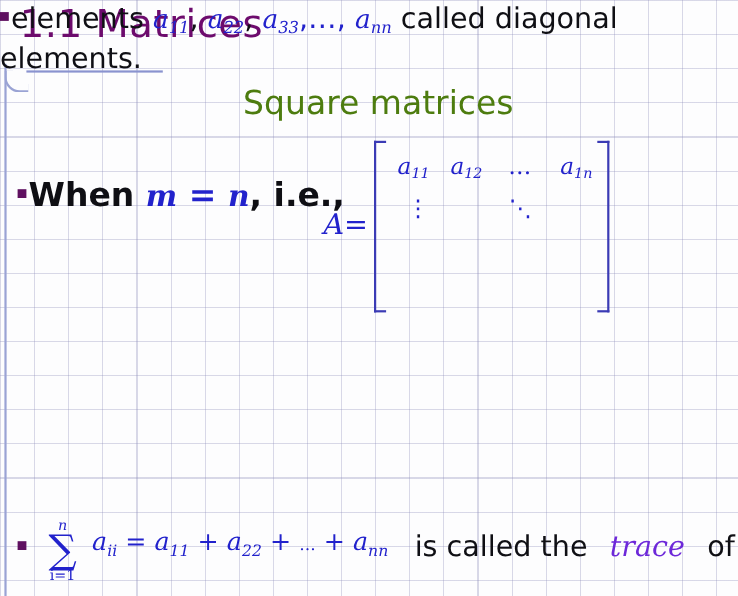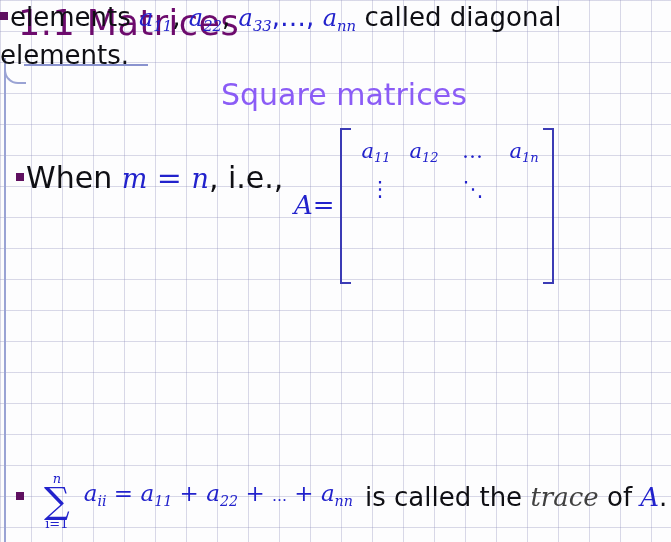"Square matrices" .subtitle { color: #8b5cf6 -> #4d7c0f }
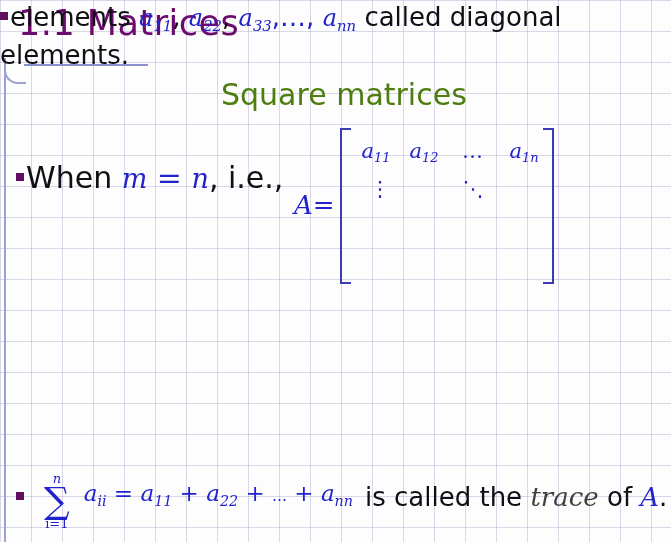"When m = n, i.e.," .body-txt { font-weight: 400 -> 700 }
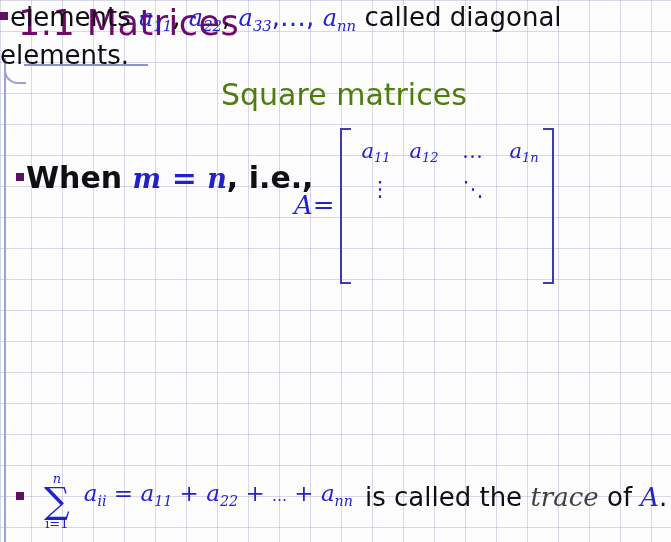"is called the" .sum-tail { margin-left: none -> 12px }
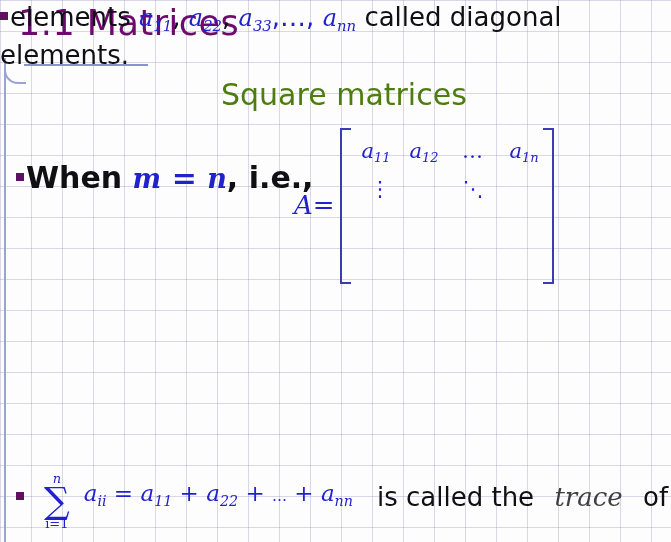"trace" .purple { color: #404040 -> #6d28d9 }
